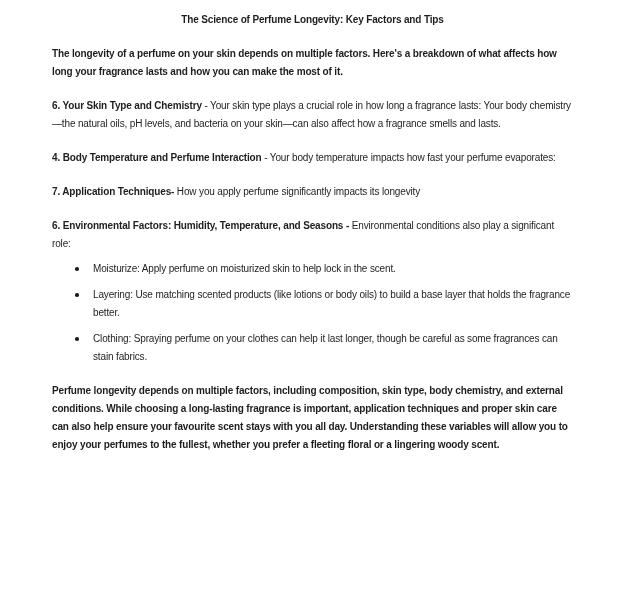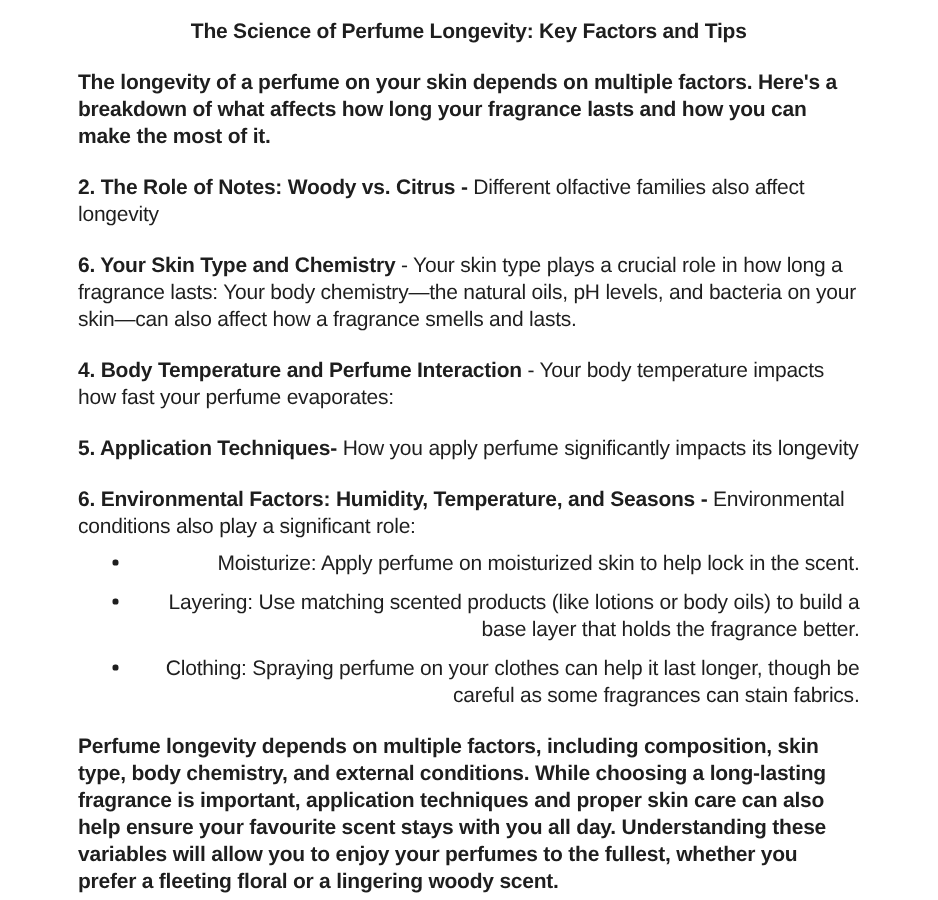"The Science of Perfume Longevity:" .doc-canvas { font-size: 14px -> 10px }
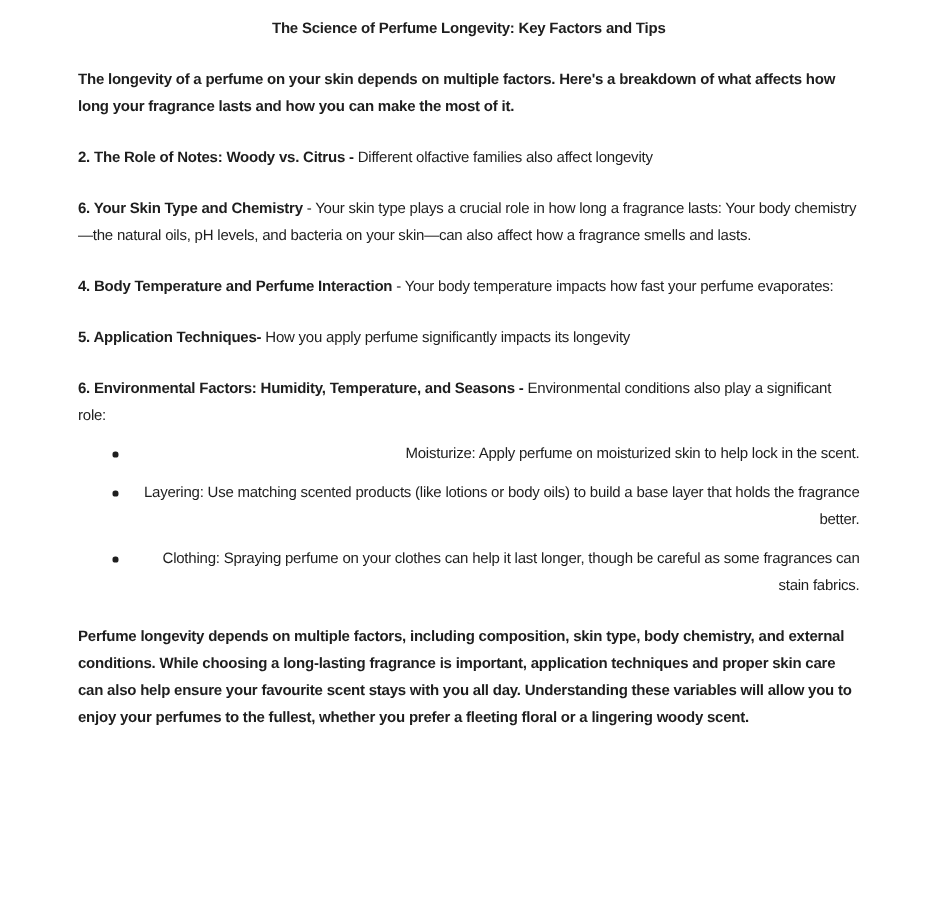"2. The Role of Notes:" p.para { html: <p><b>2. The Role of Notes: Woody vs. Citrus - </b><span>Different olfactive families also affect longevity</span></p> -> none }
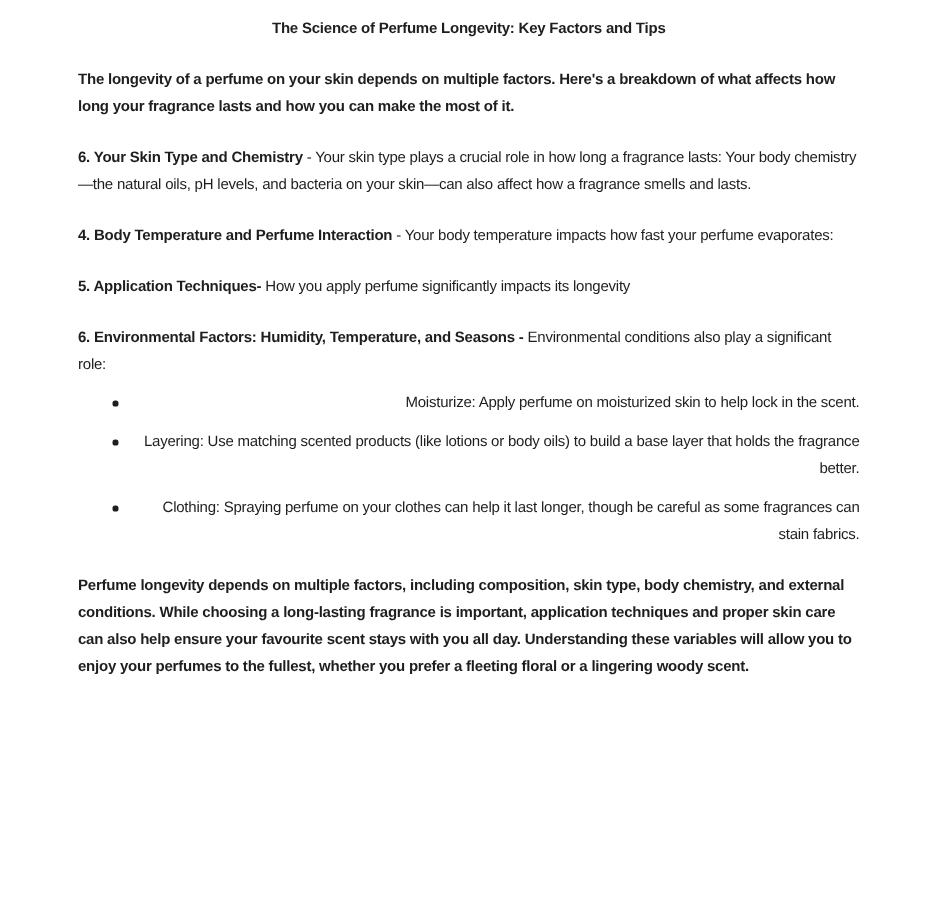"5. Application Techniques-" b { text: 5 -> 7 }
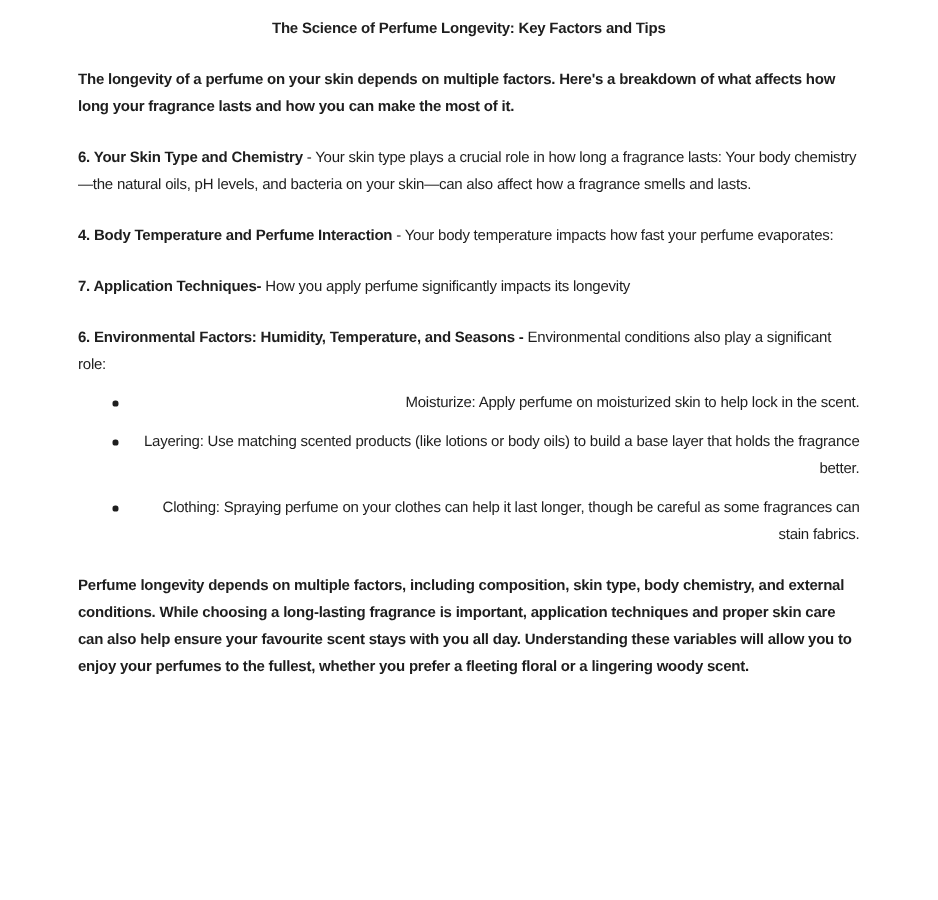"Moisturize: Apply perfume on moisturized" ul.tips-list { text-align: right -> none }
